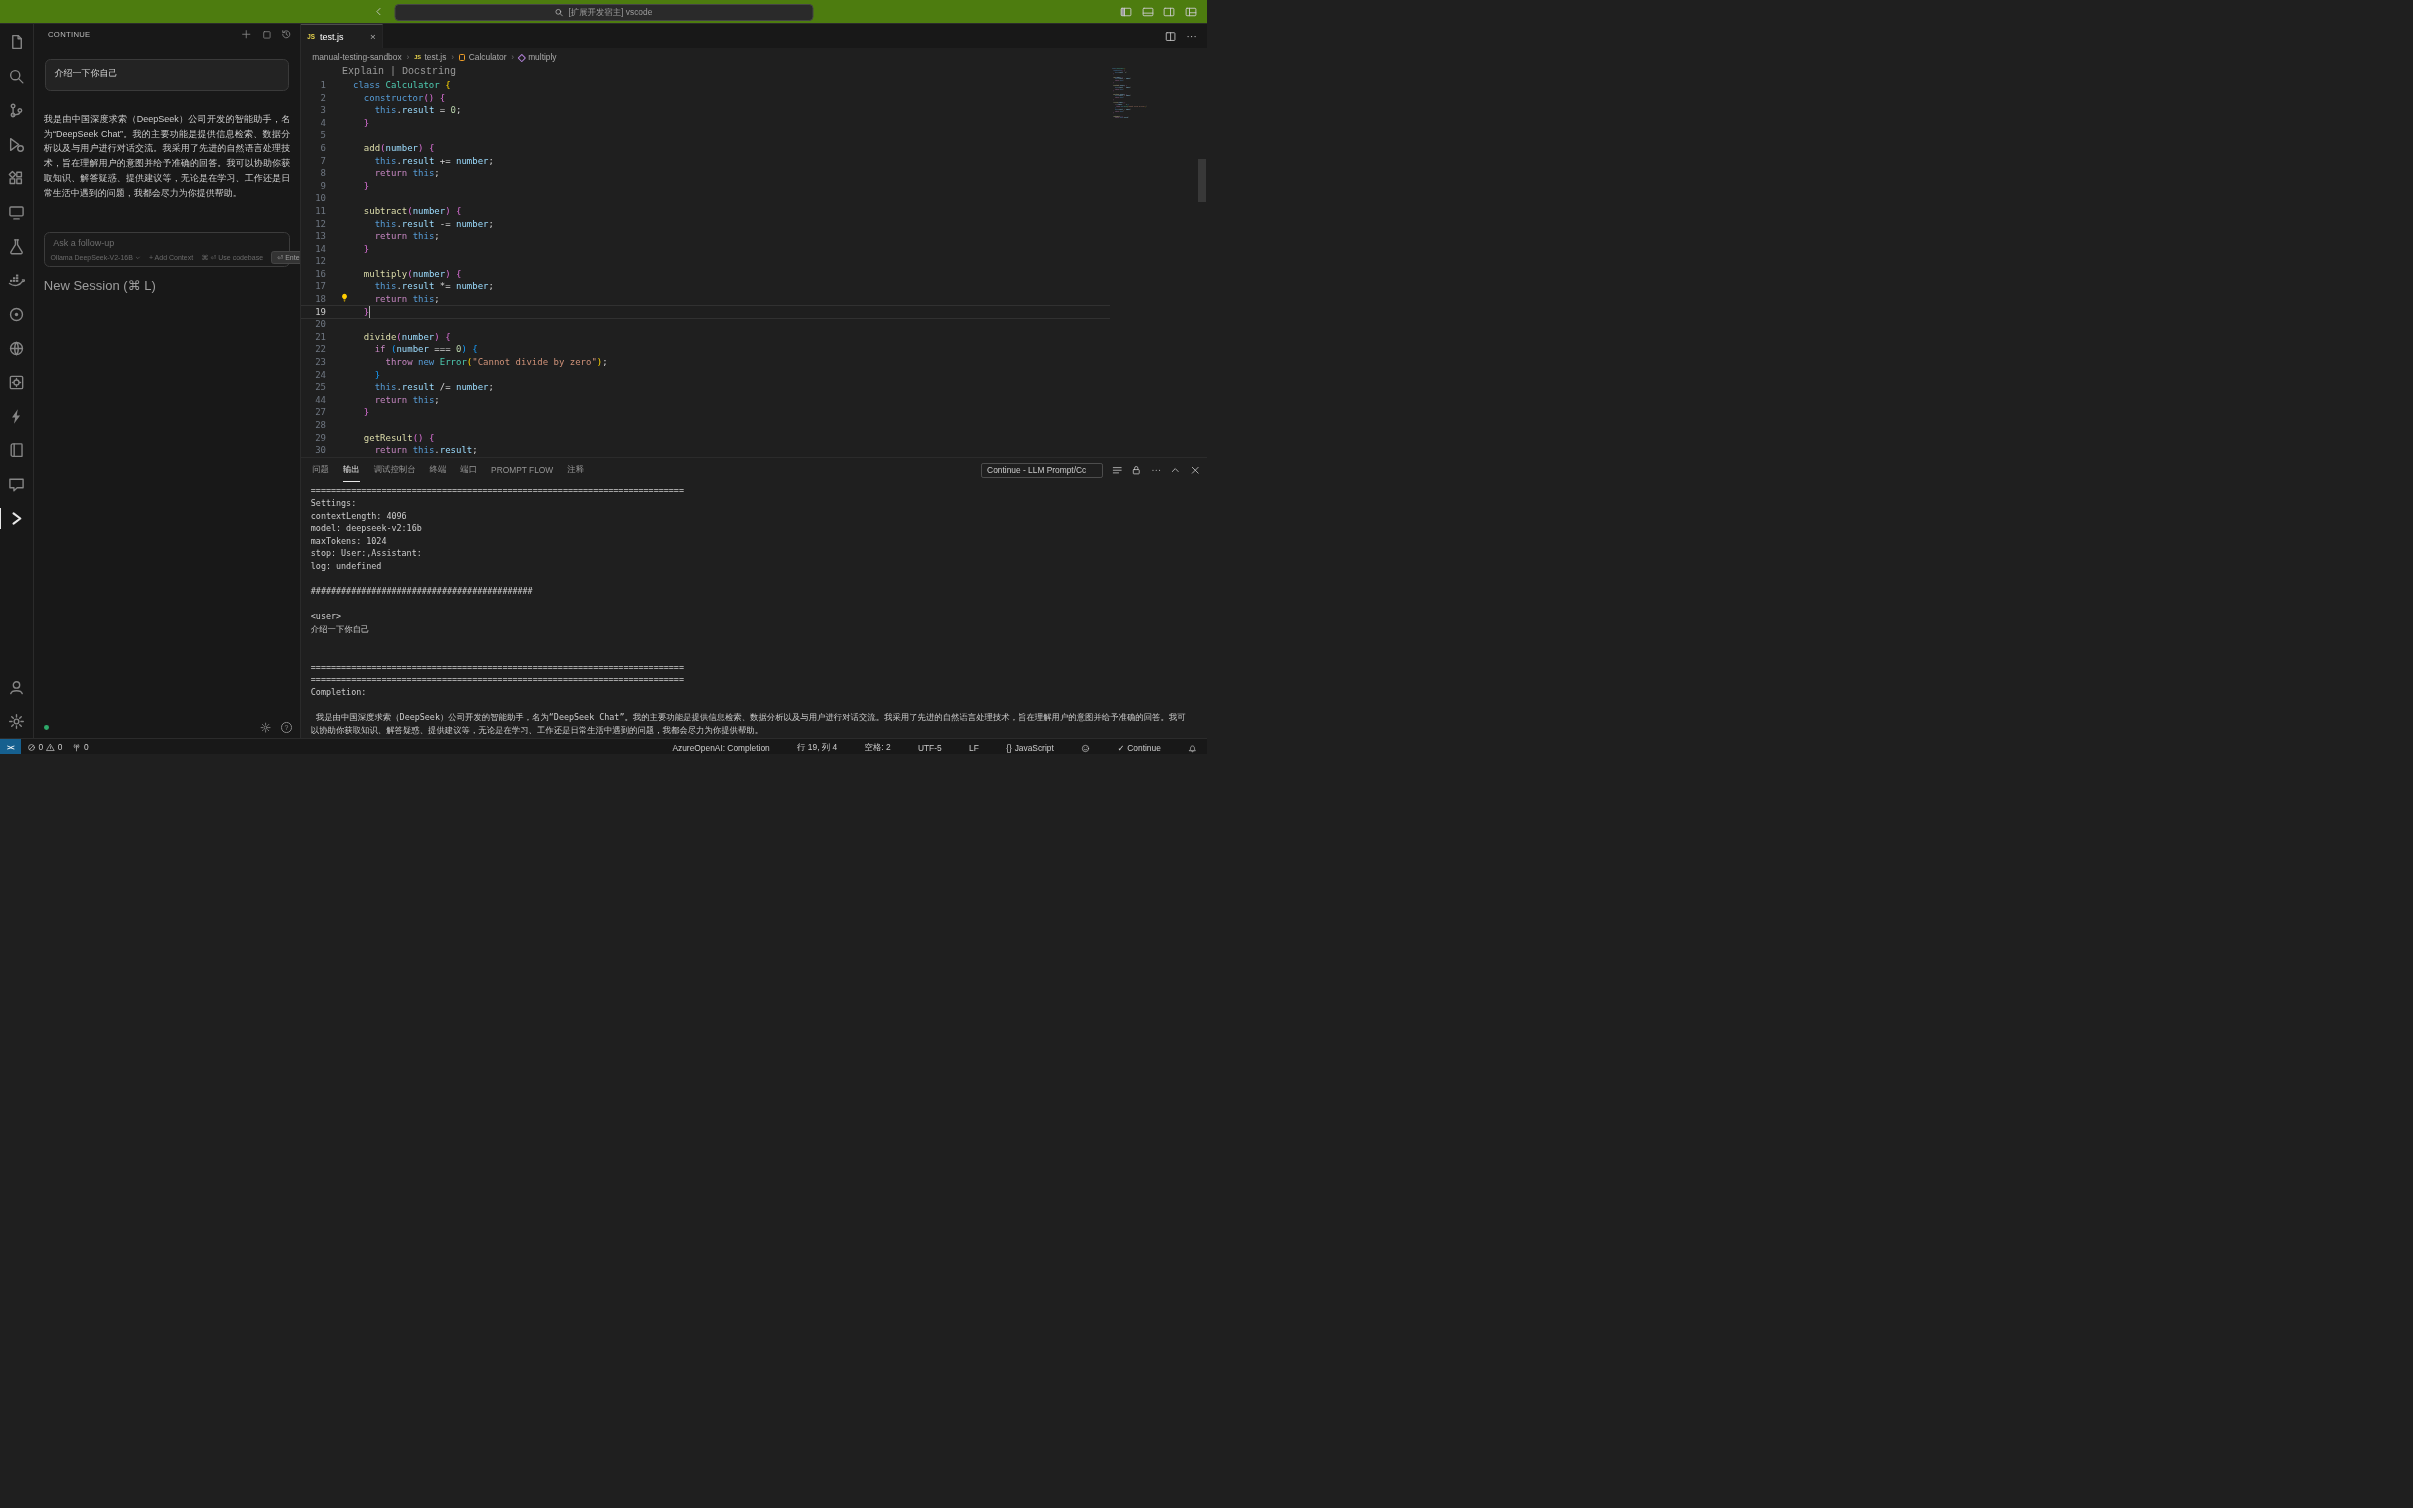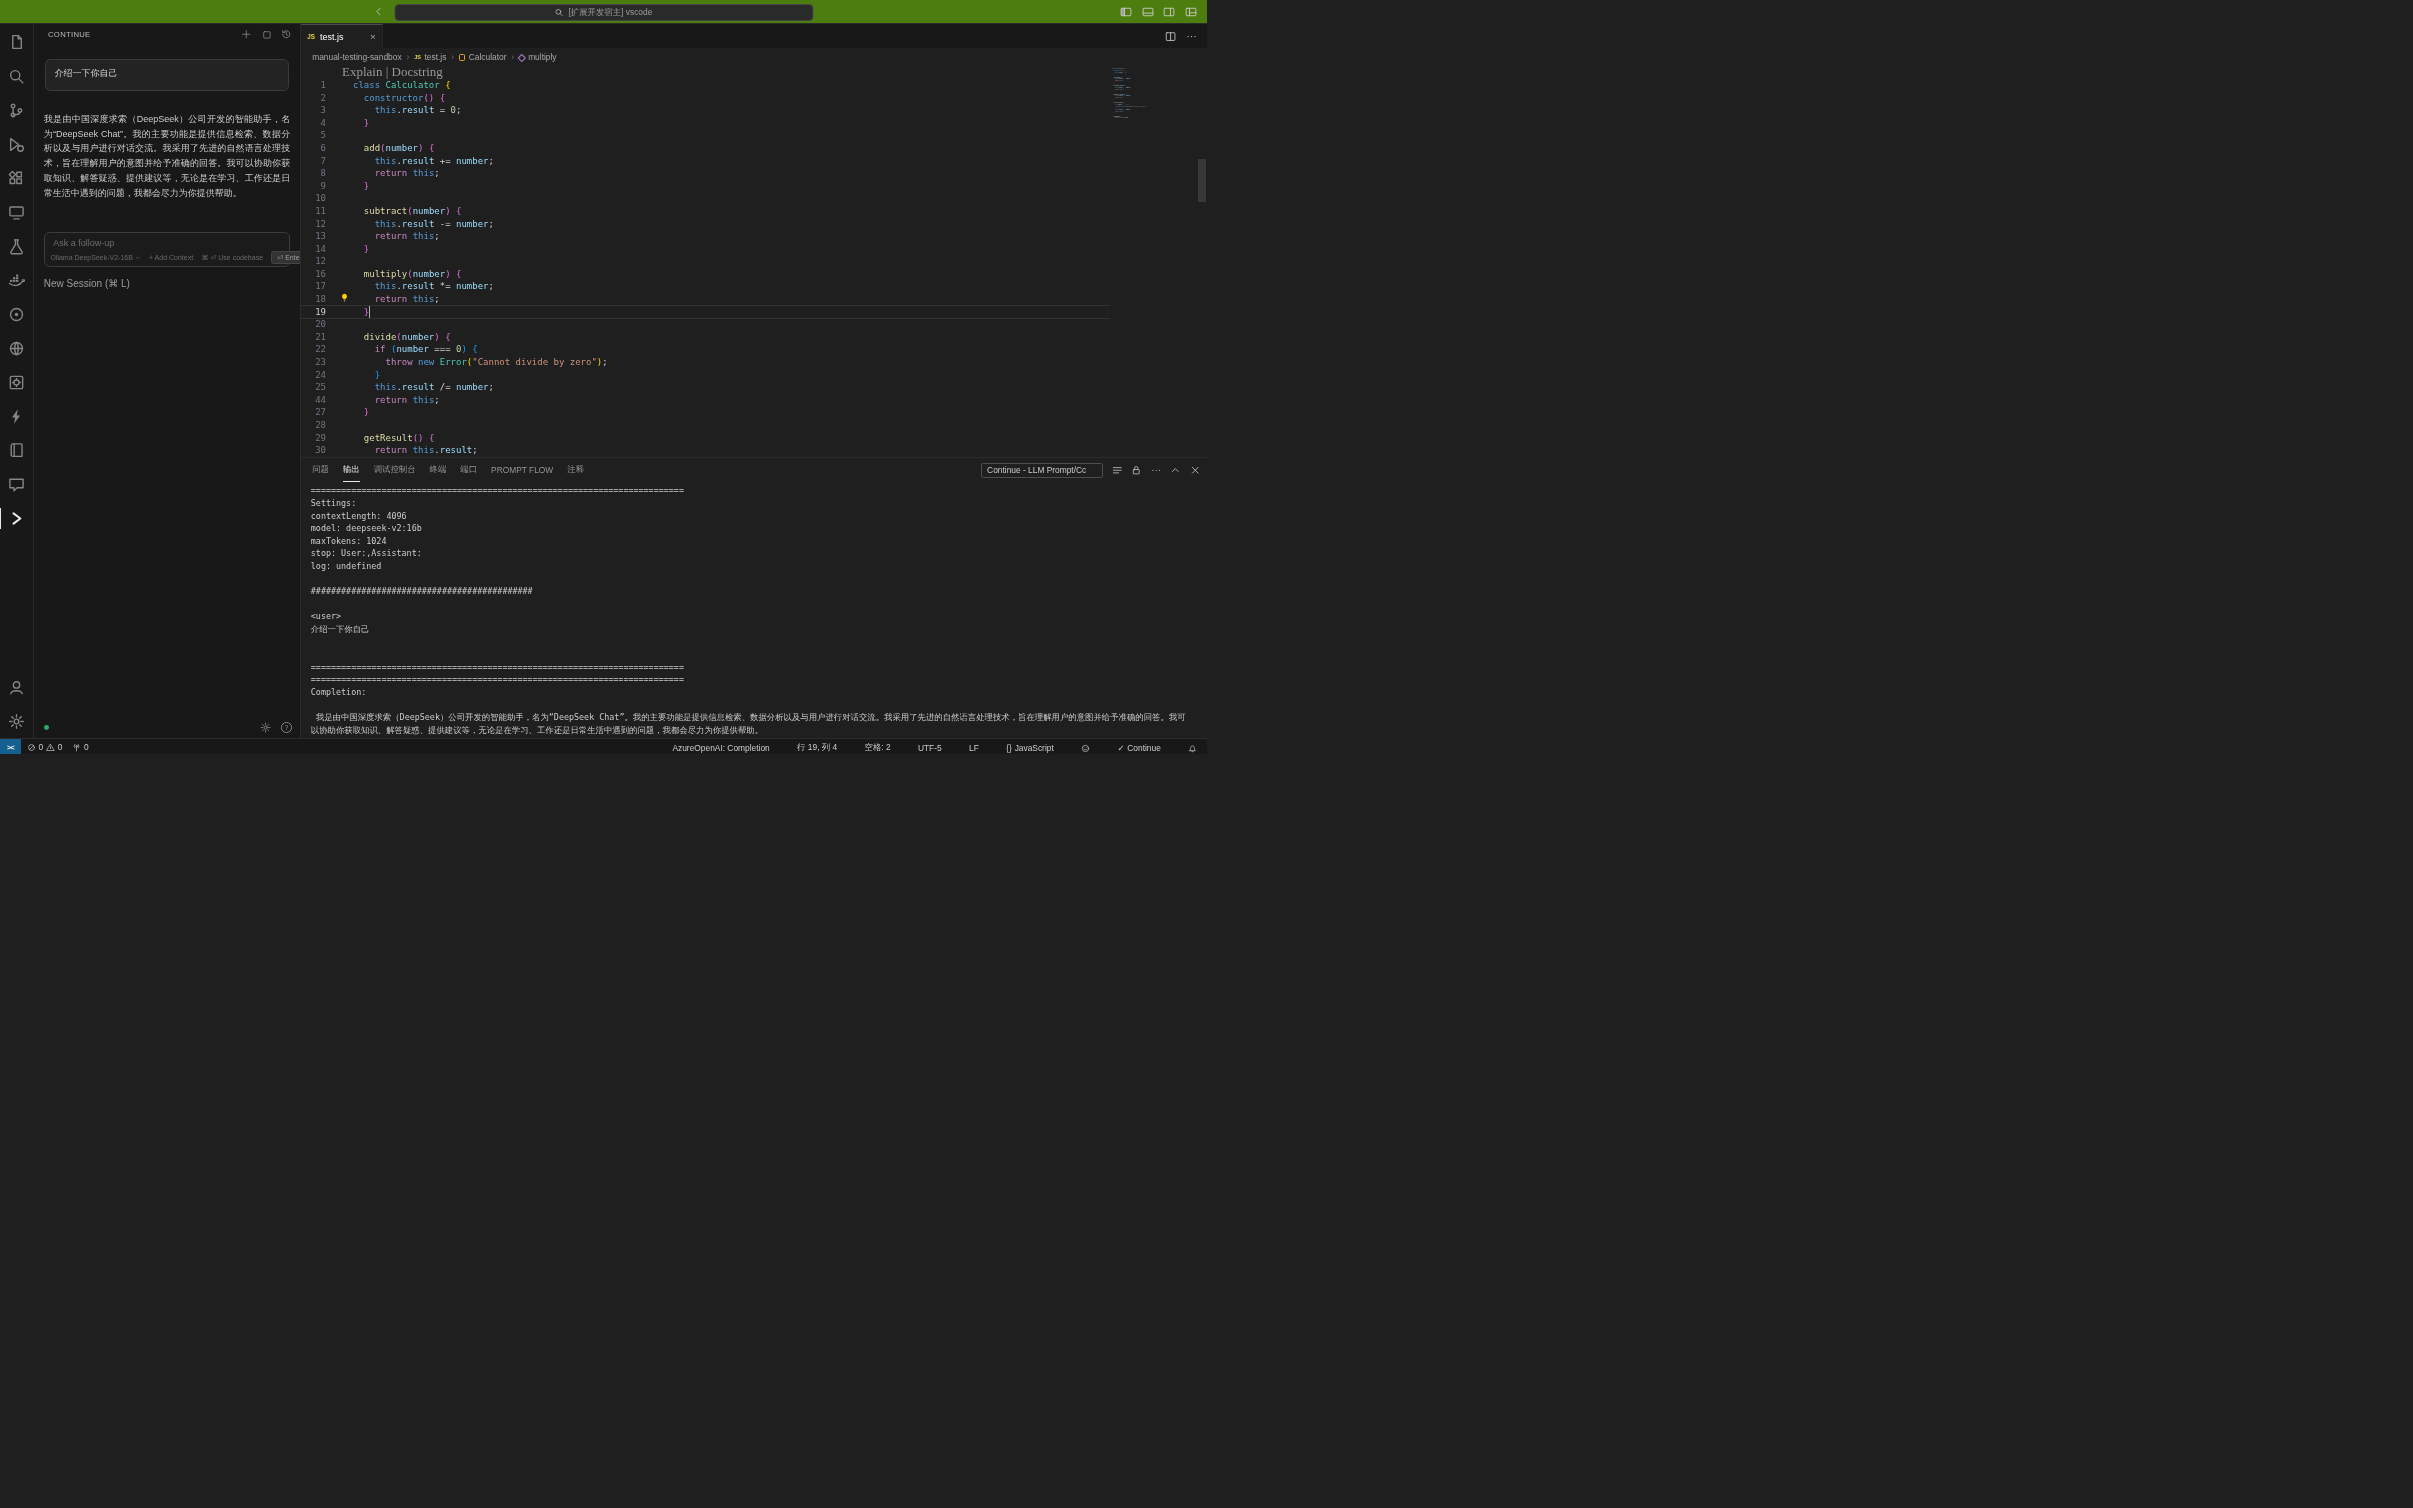"Explain | Docstring" .codelens { font-family: Liberation Serif, serif -> Liberation Mono, monospace; font-size: 13px -> 10px }
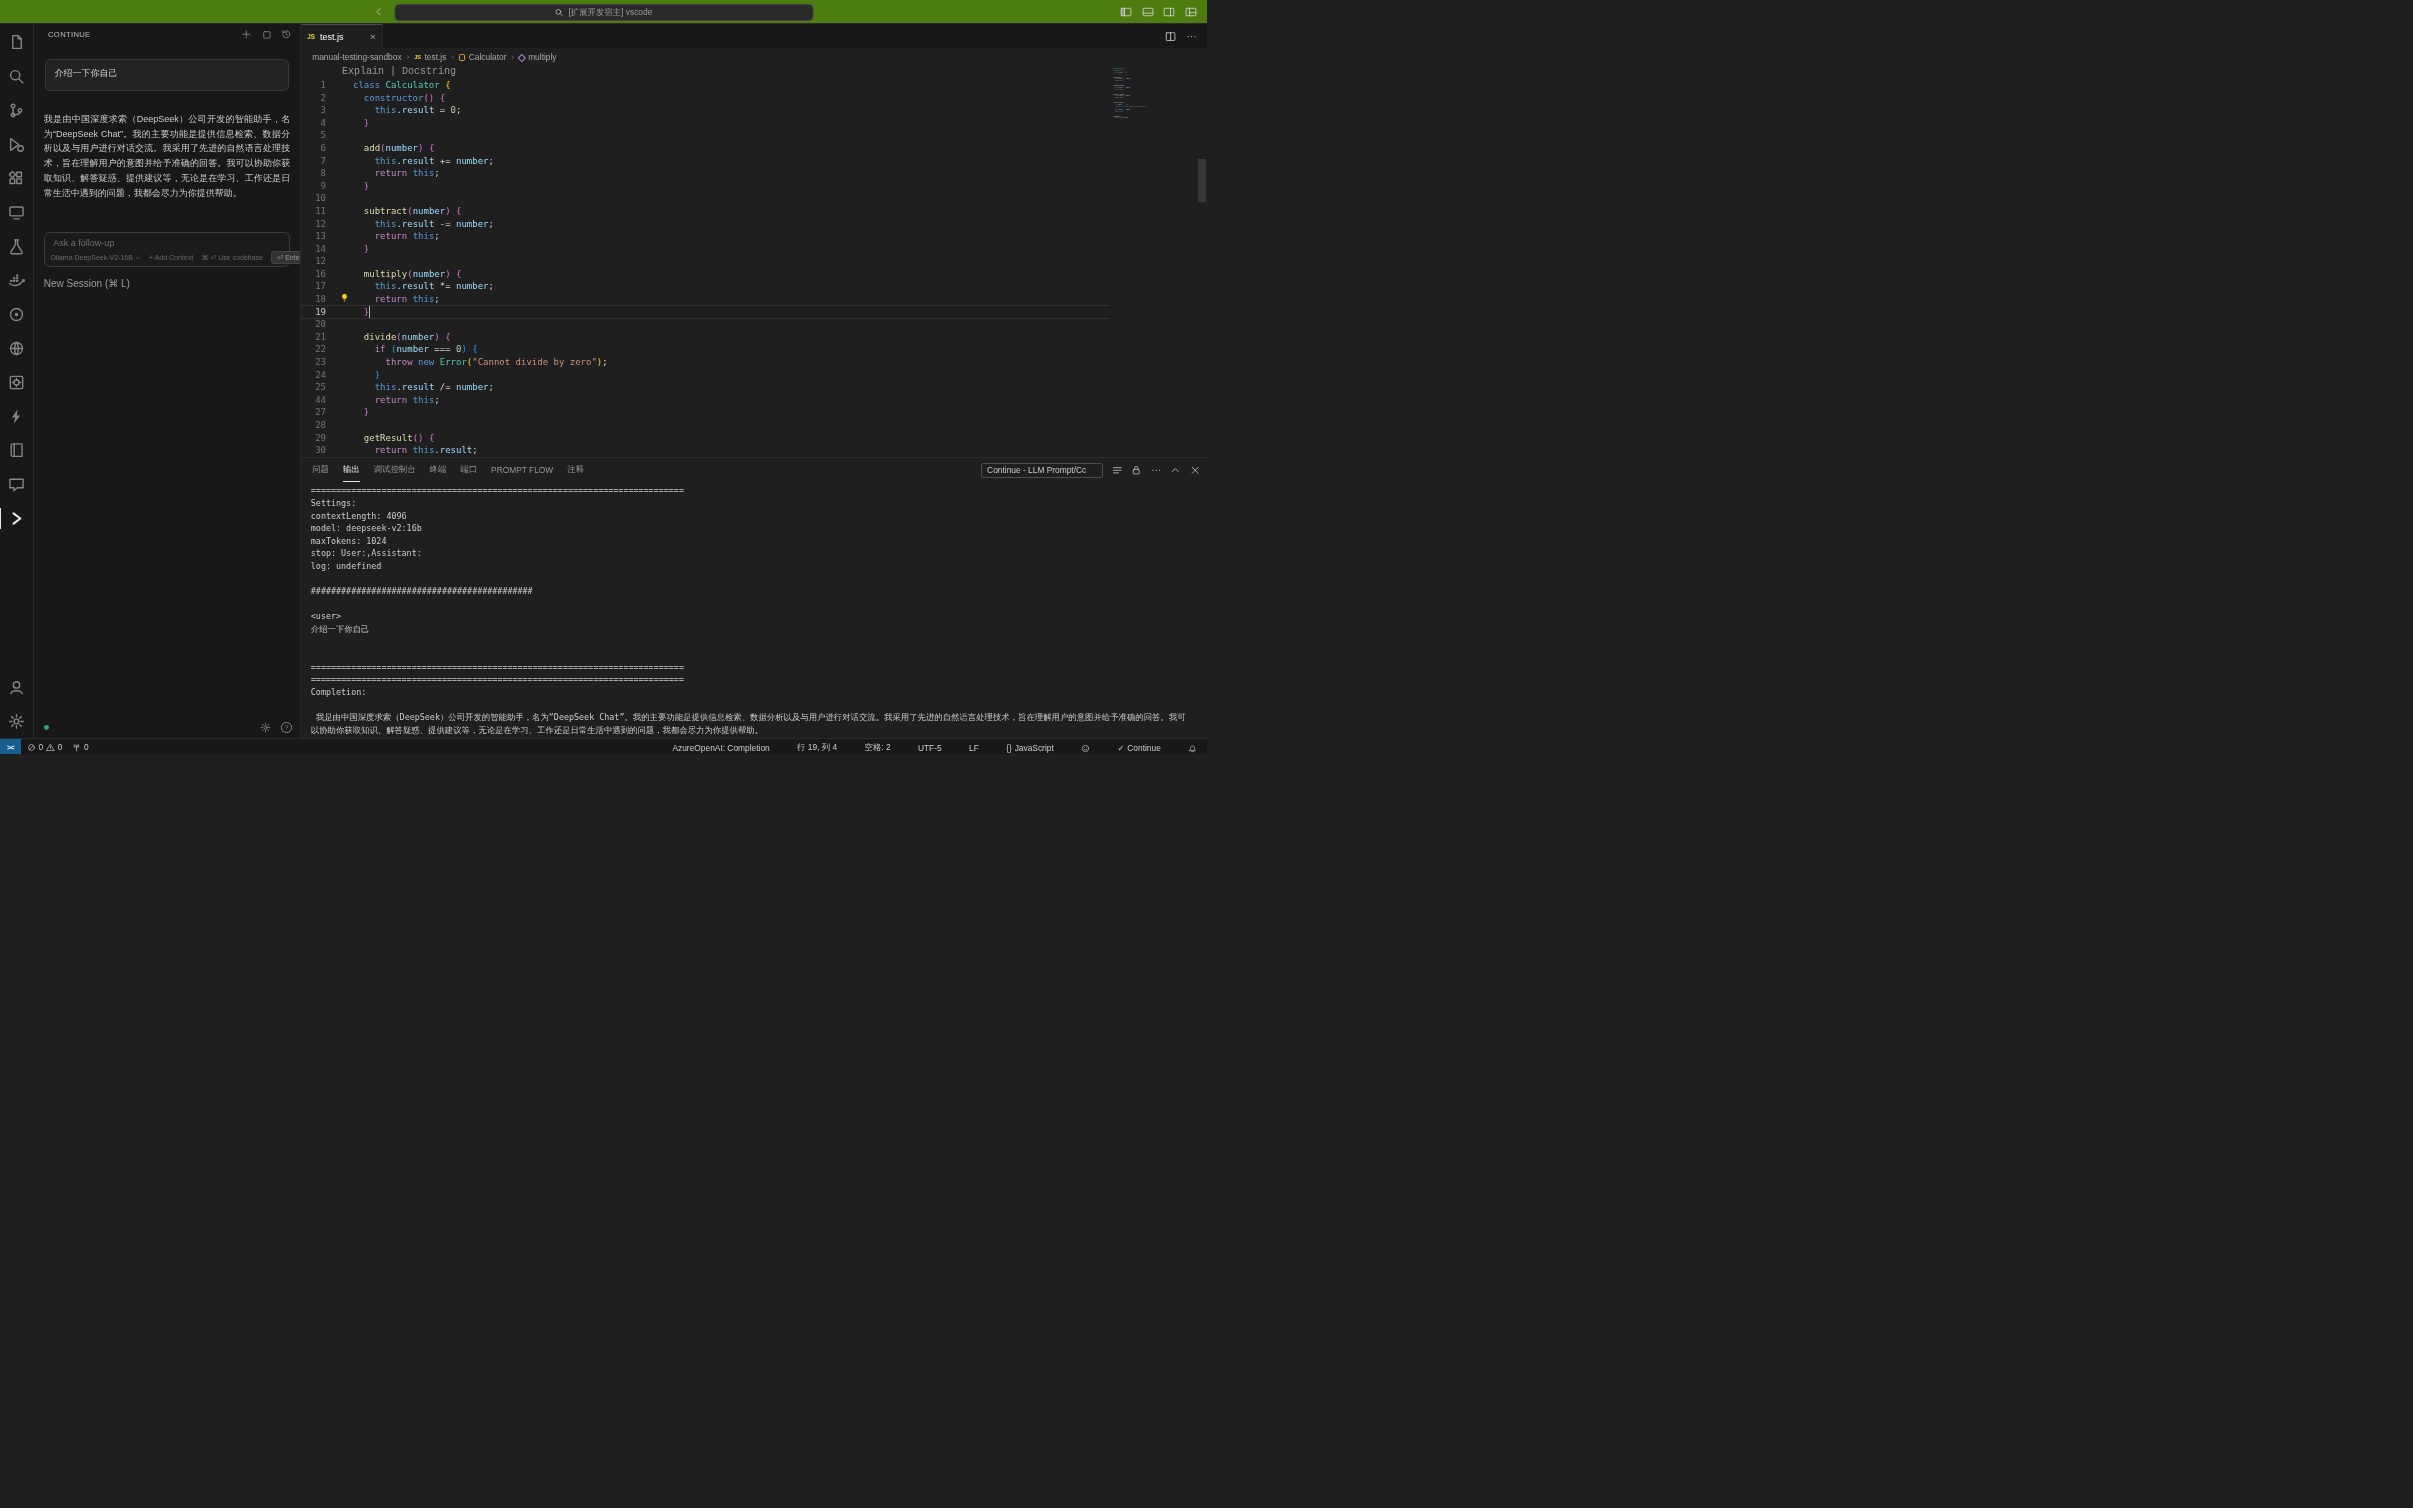"New Session (⌘ L)" .new-session { font-size: 10px -> 13px }
